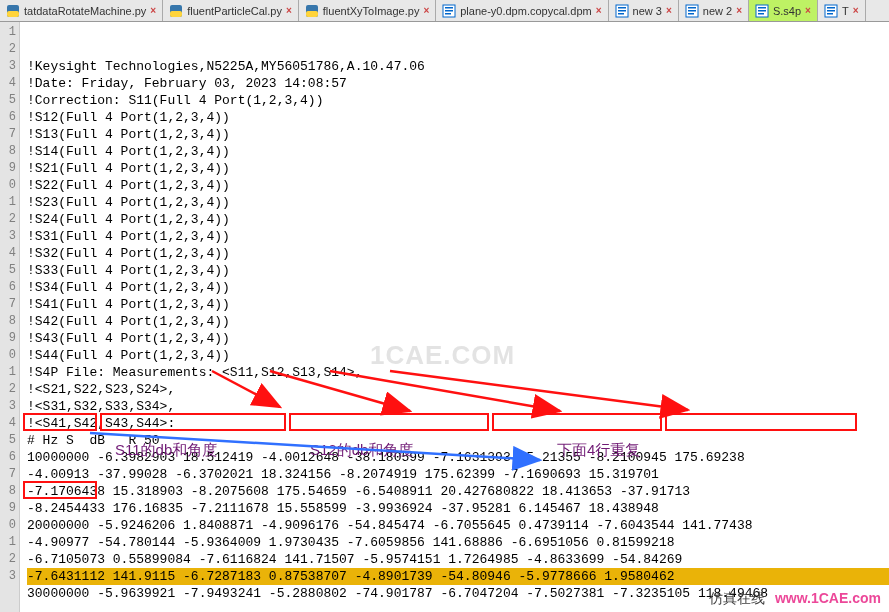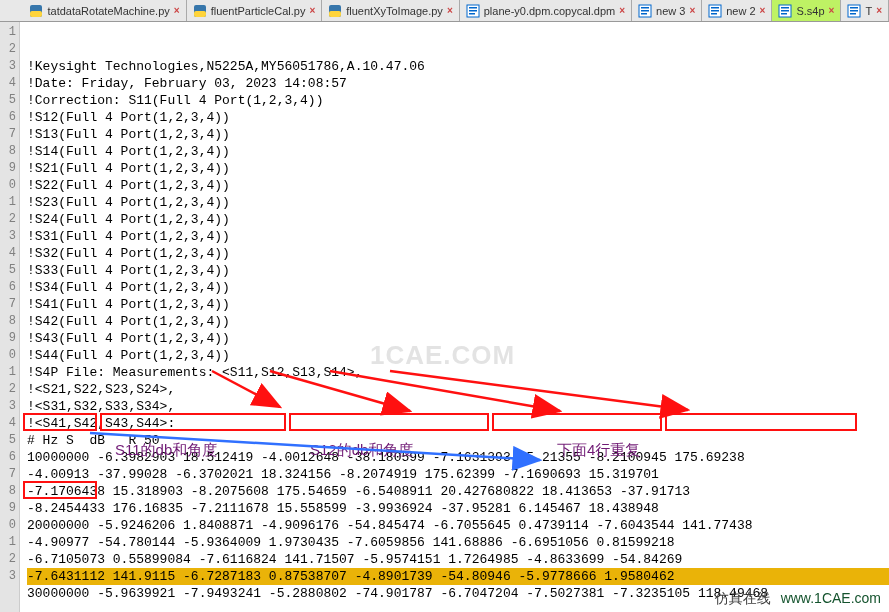"tatdataRotateMachine.py" .tabs-bar { justify-content: flex-end -> none }
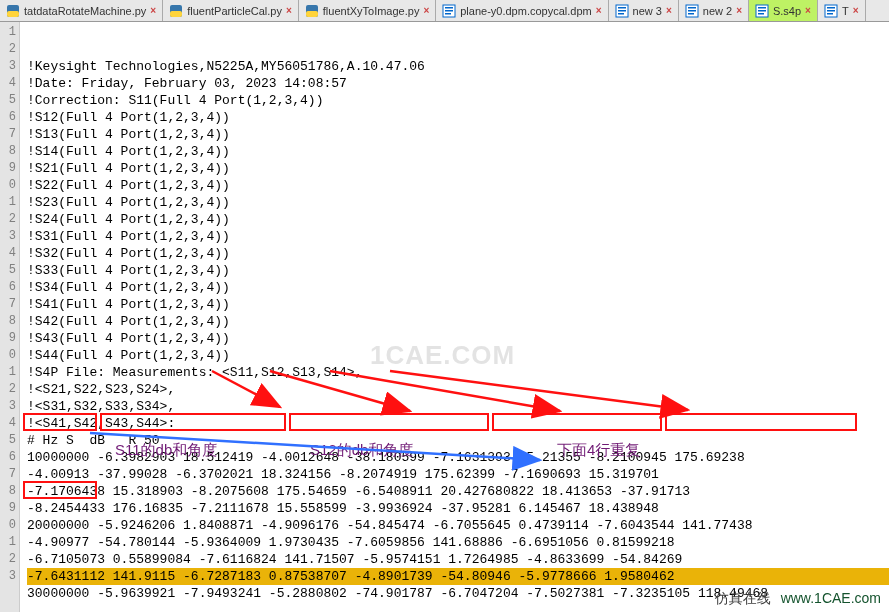"www.1CAE.com" .footer-brand .url { color: #14532d -> #ec4899; font-weight: normal -> bold }
